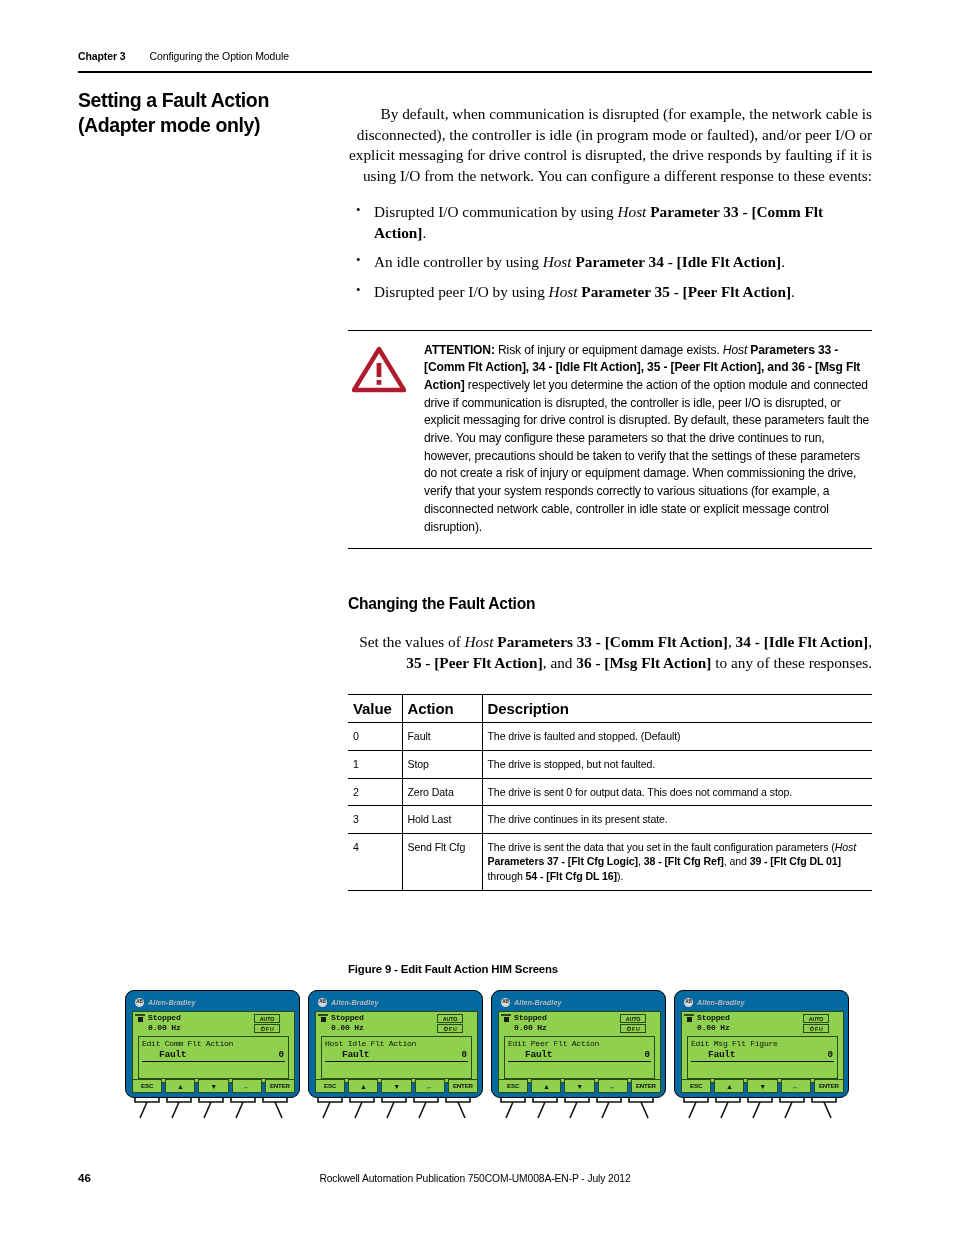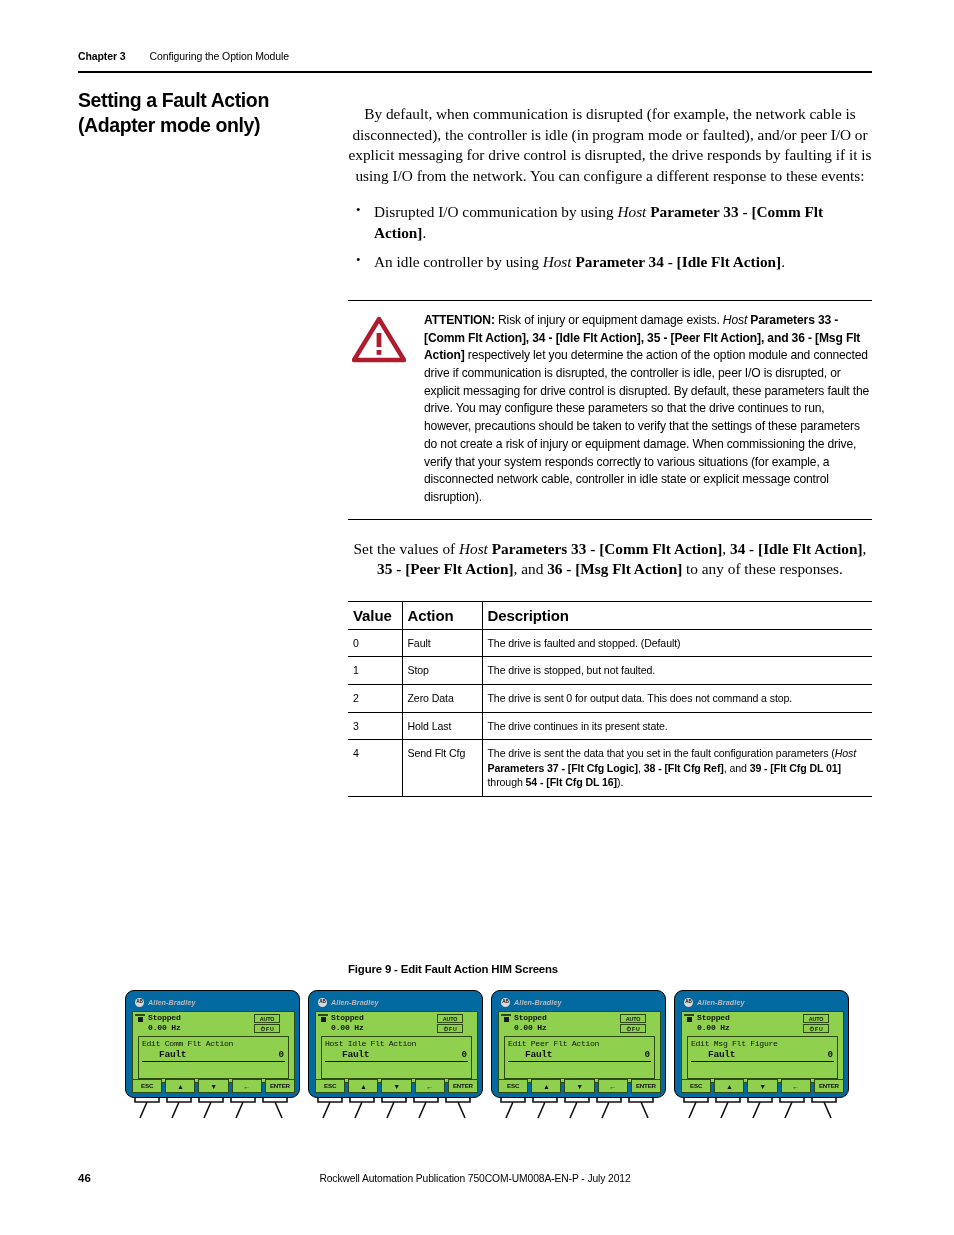"By default, when communication is" p.body { text-align: center -> right }
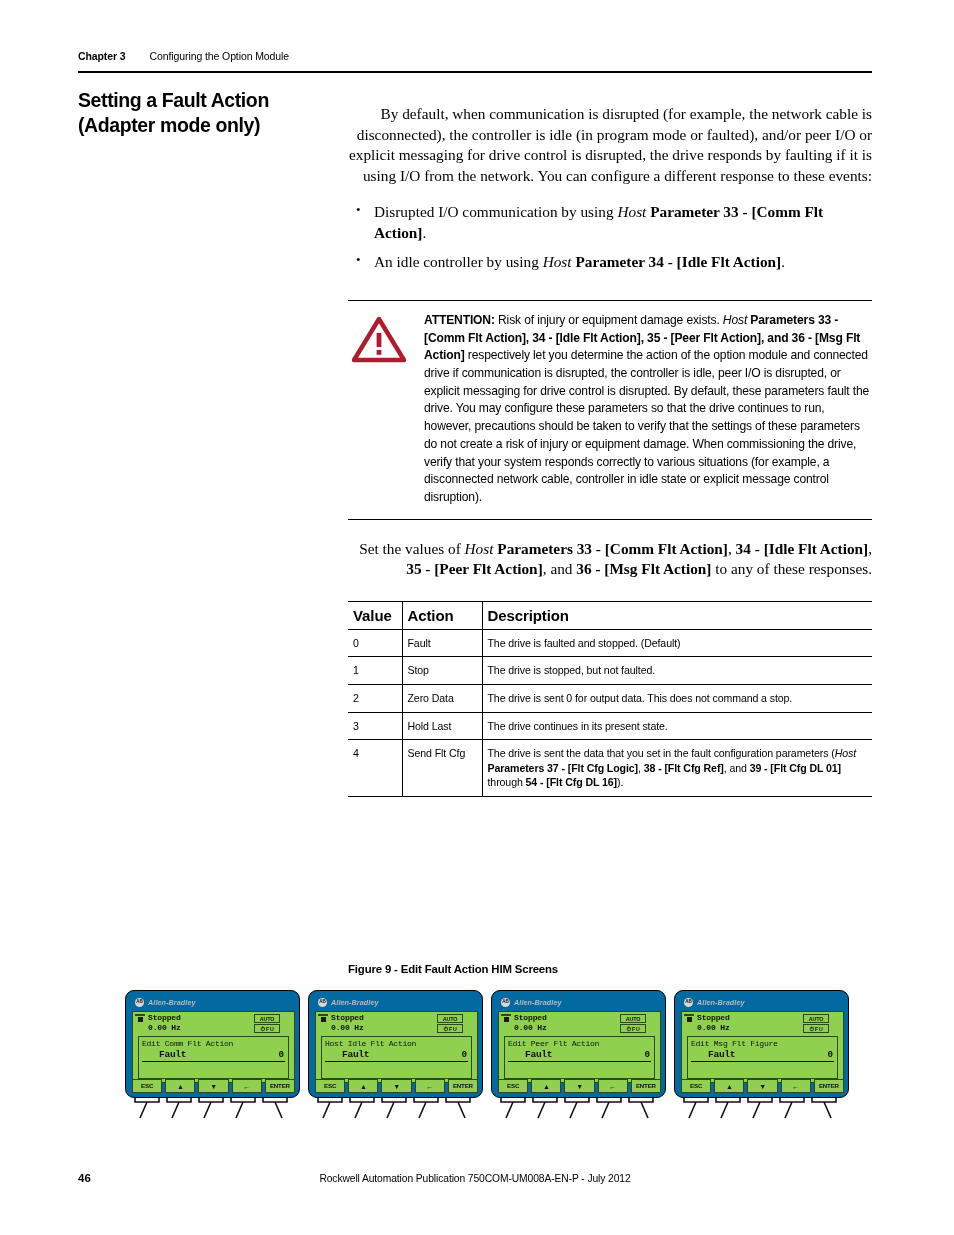"Disrupted peer I/O by using" li { html: none -> <li><span>Disrupted peer I/O by using </span><span>Host</span><span> Parameter 35 - [Peer Flt Action]</span><span>.</span></li> }
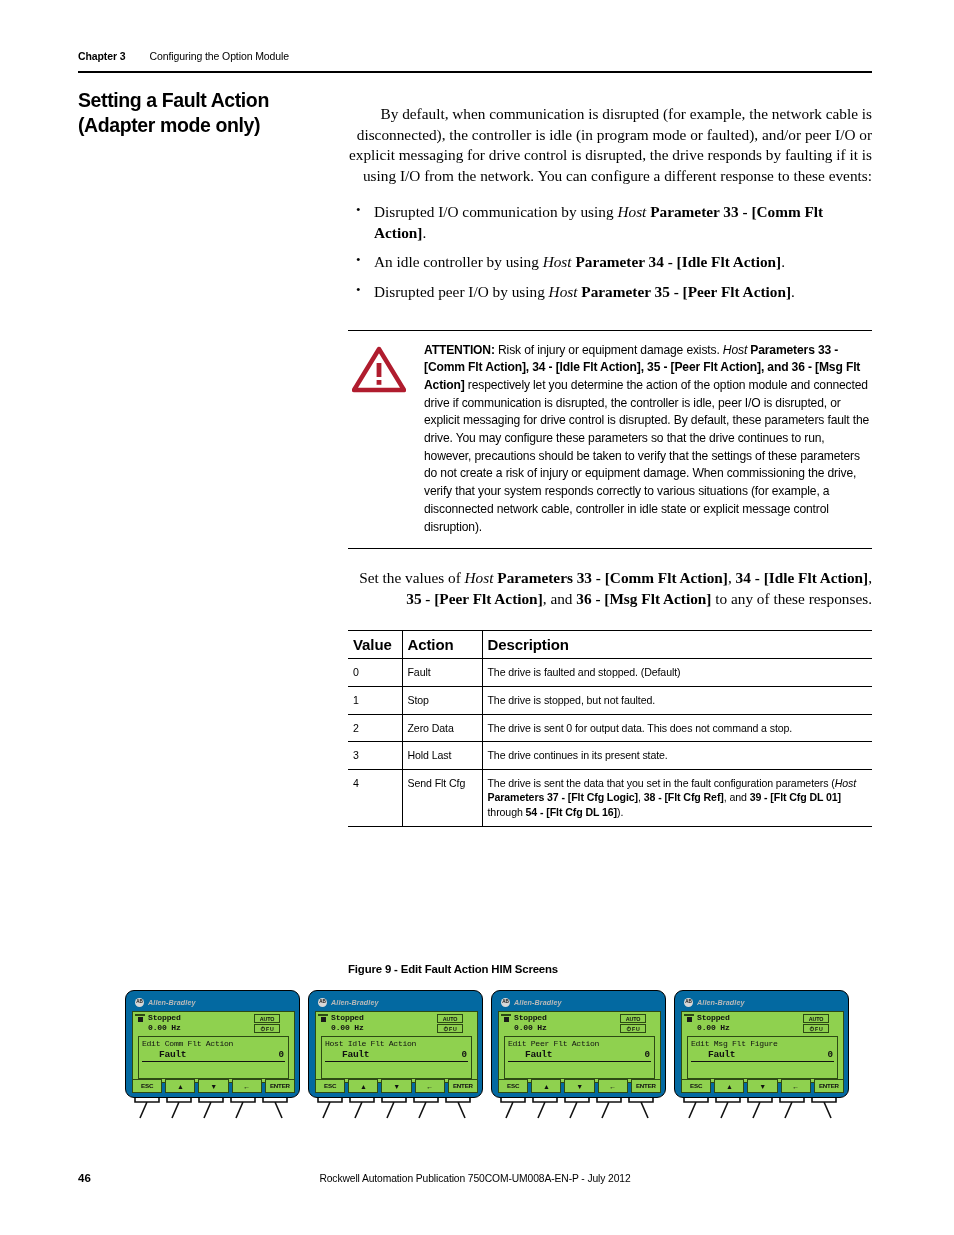"Changing the Fault Action" h2.sub-title { html: none -> <h2>Changing the Fault Action</h2> }
